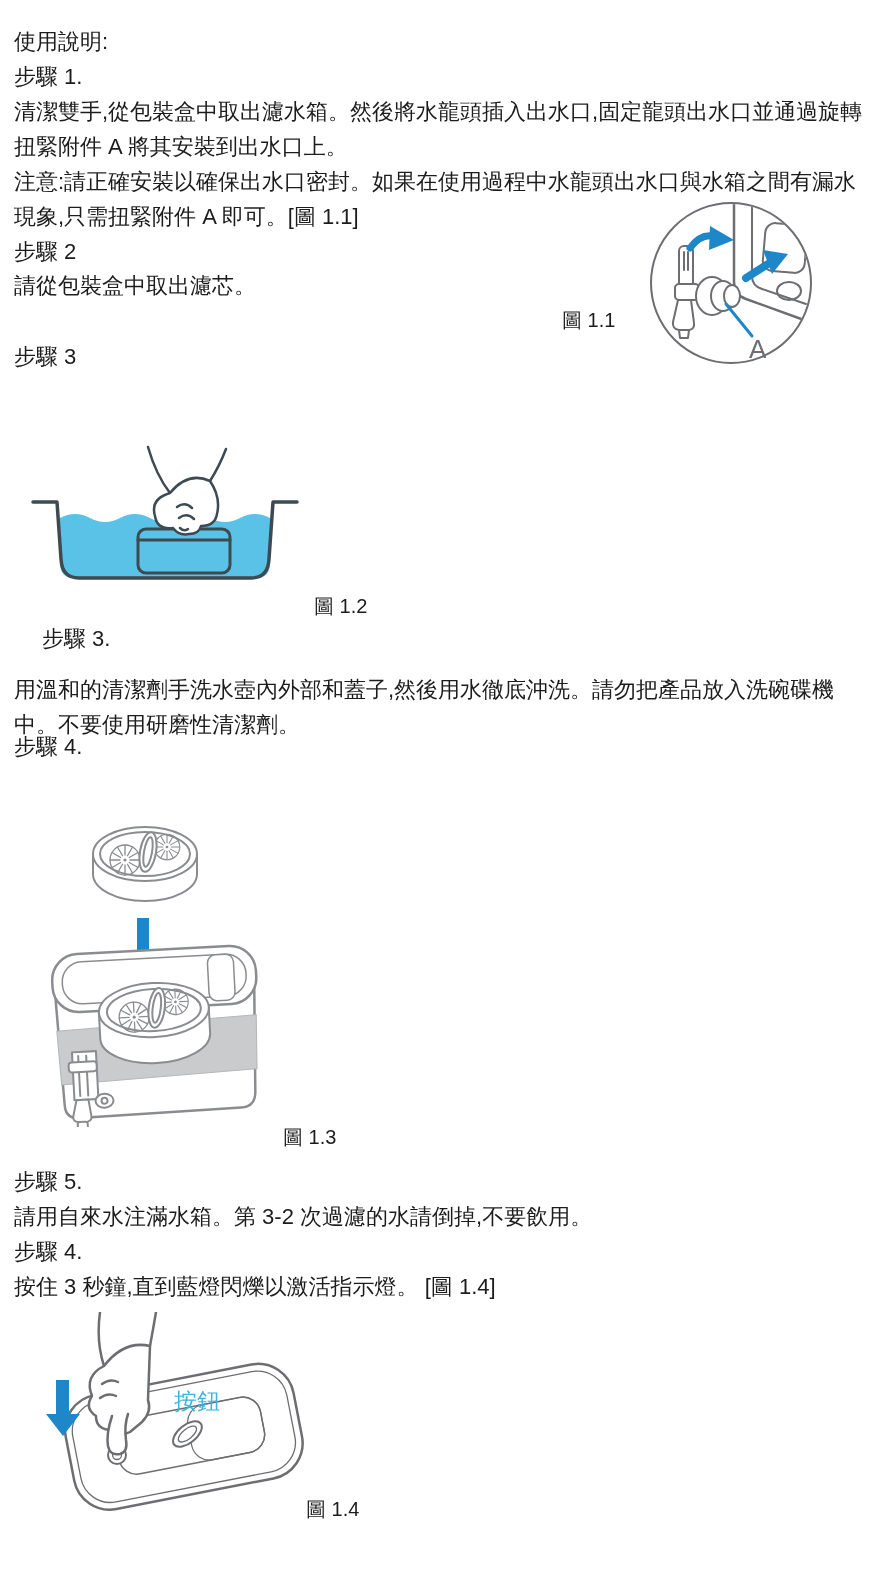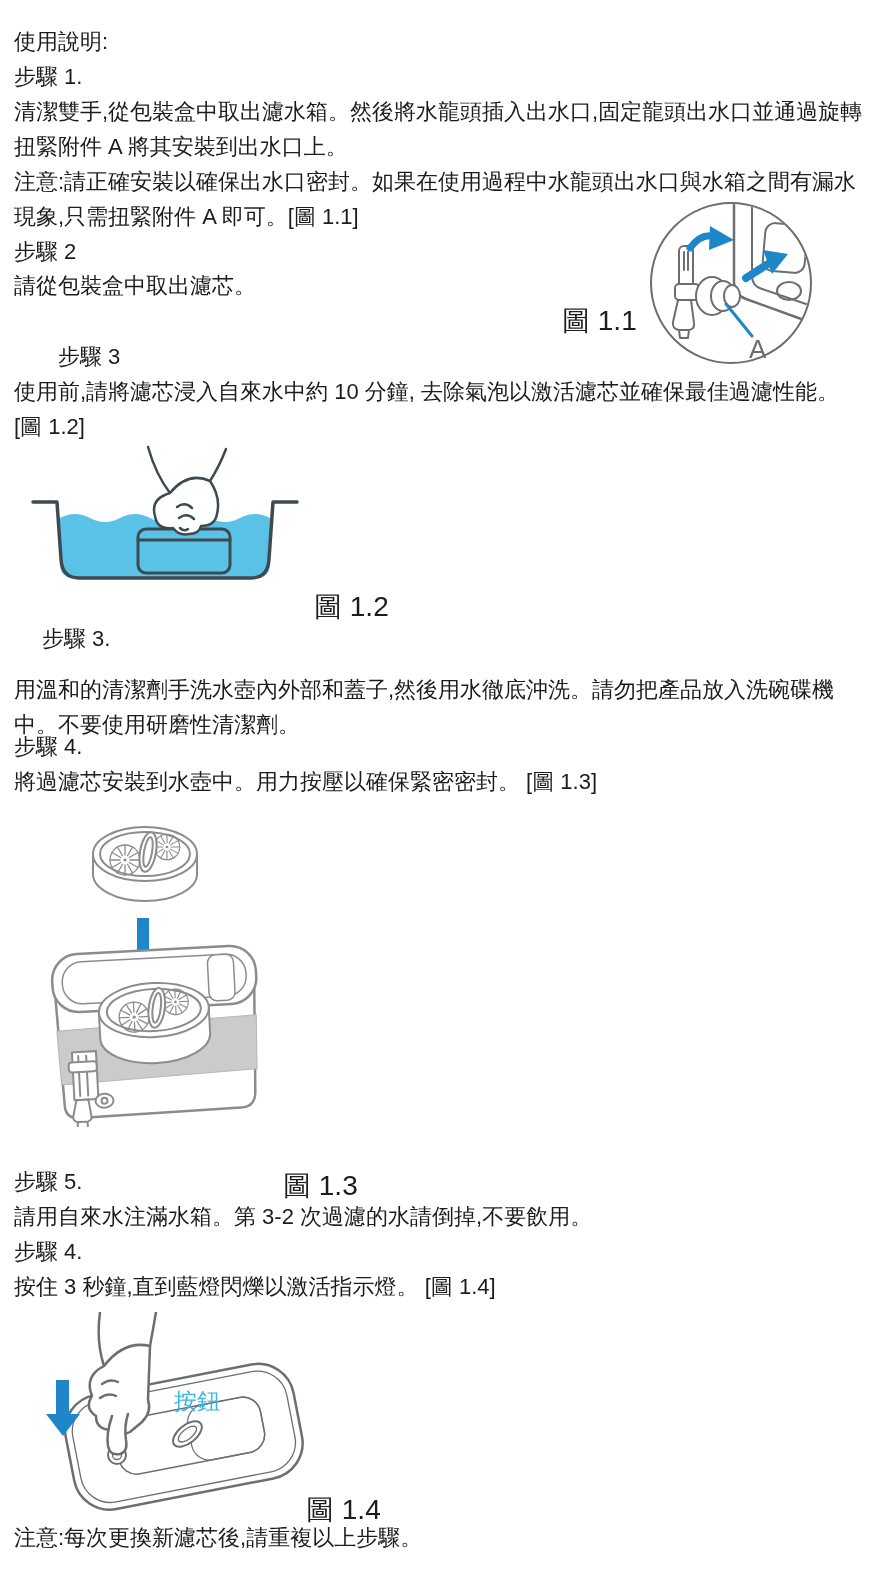"圖 1.1" .cap { font-size: 28px -> 20px }
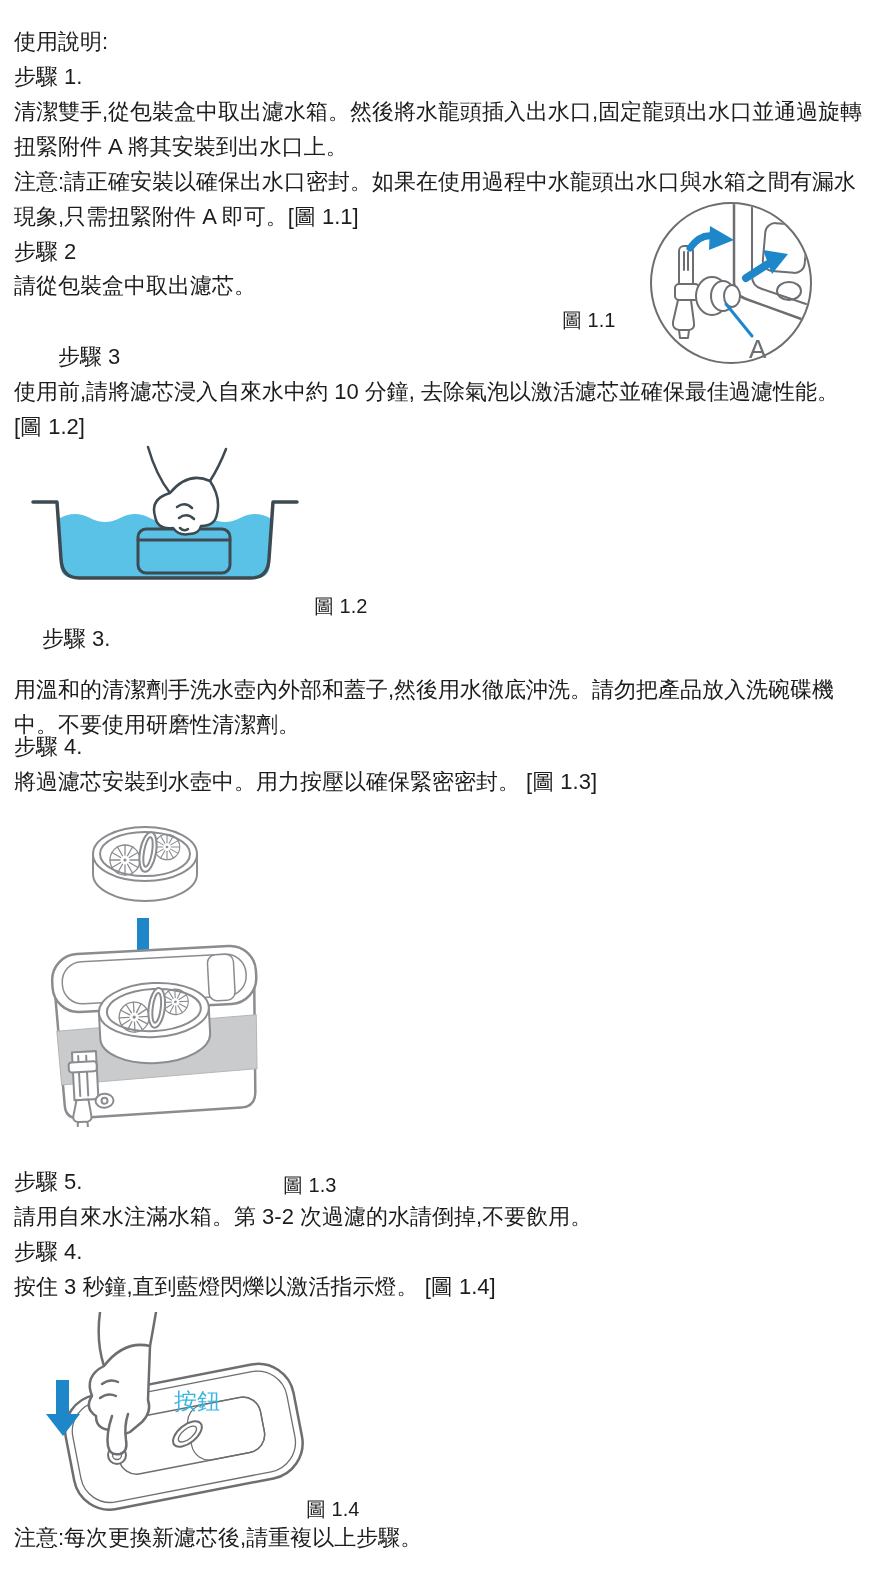"步驟 3" div.txt { margin-left: 44px -> none }
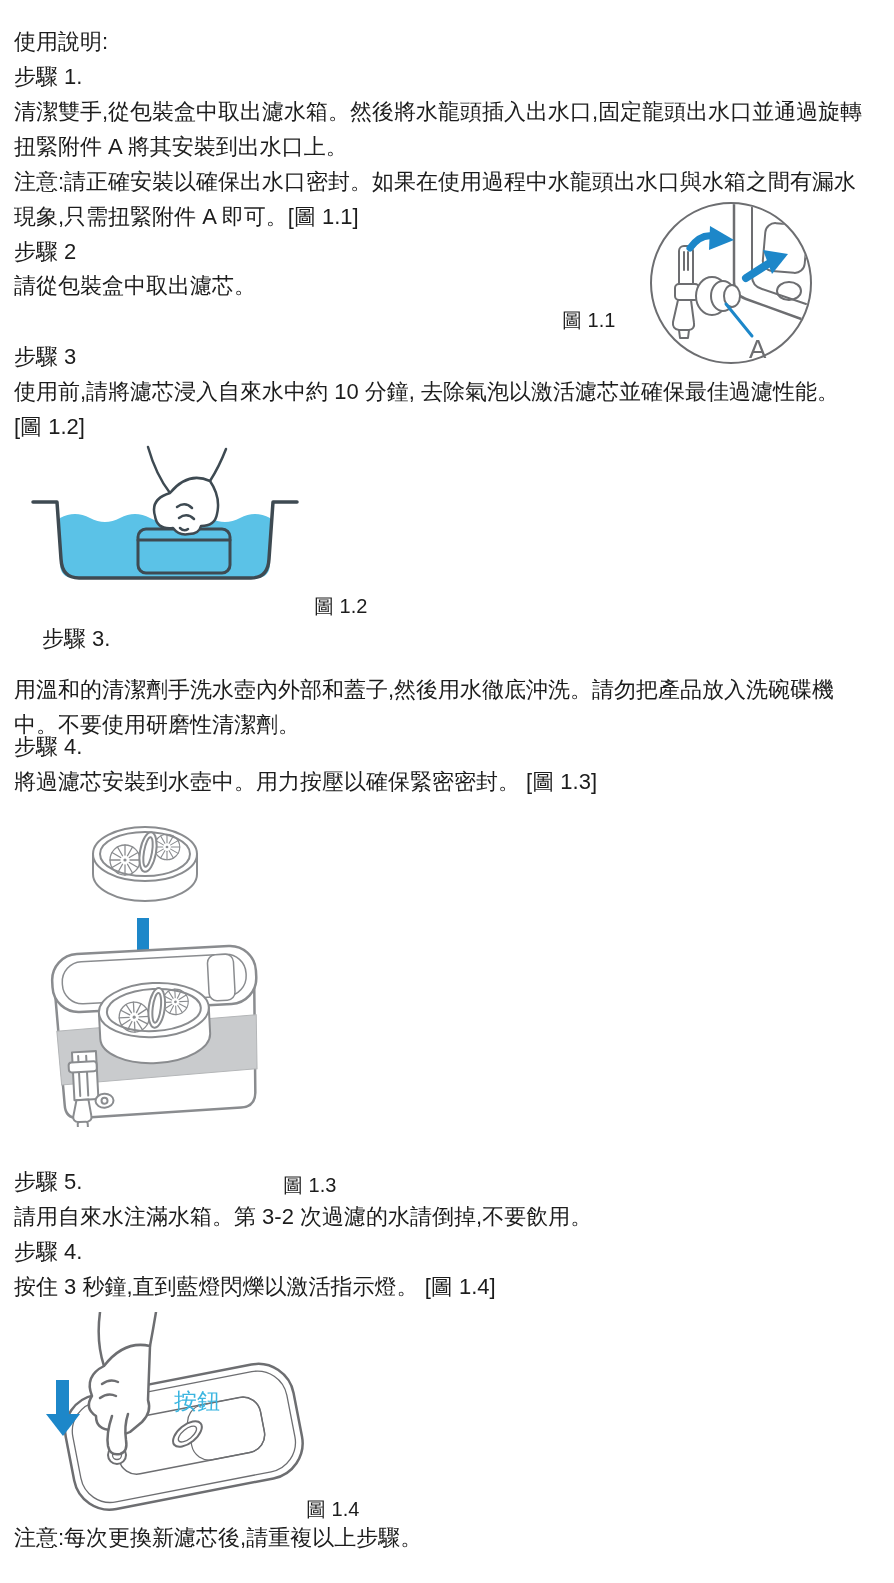"使用前,請將濾芯浸入自來水中約 10 分鐘," div.txt { html: <div>使用前,請將濾芯浸入自來水中約 10 分鐘, 去除氣泡以激活濾芯並確保最佳過濾性能。 [圖 1.2]</div> -> none }
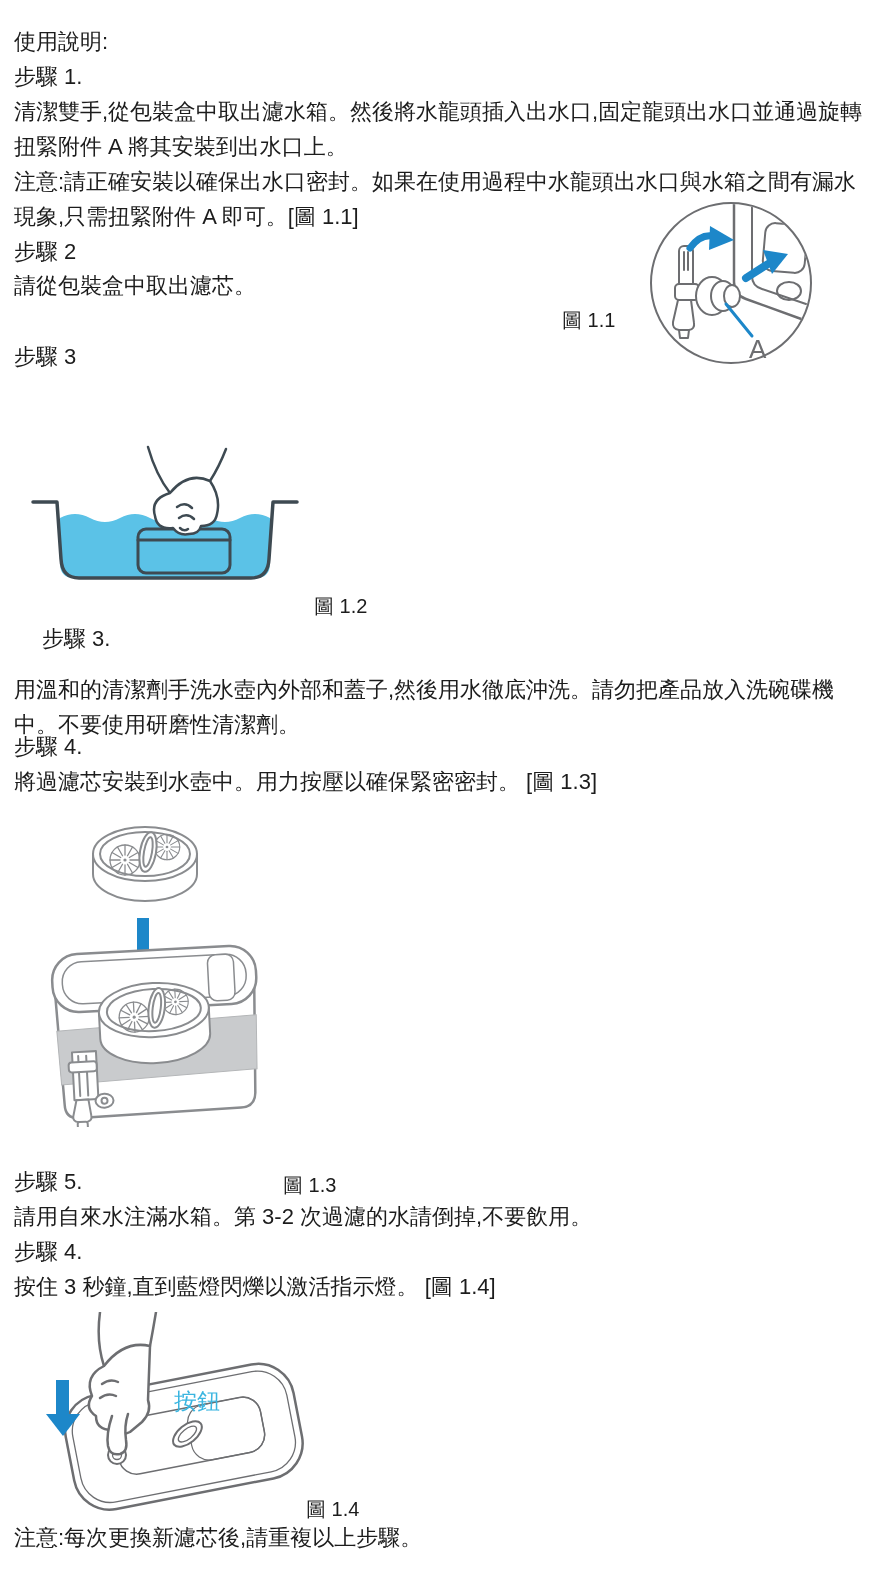"將過濾芯安裝到水壺中。用力按壓以確保緊密密封。 [圖 1.3]" div.txt { html: <div>將過濾芯安裝到水壺中。用力按壓以確保緊密密封。 [圖 1.3]</div> -> none }
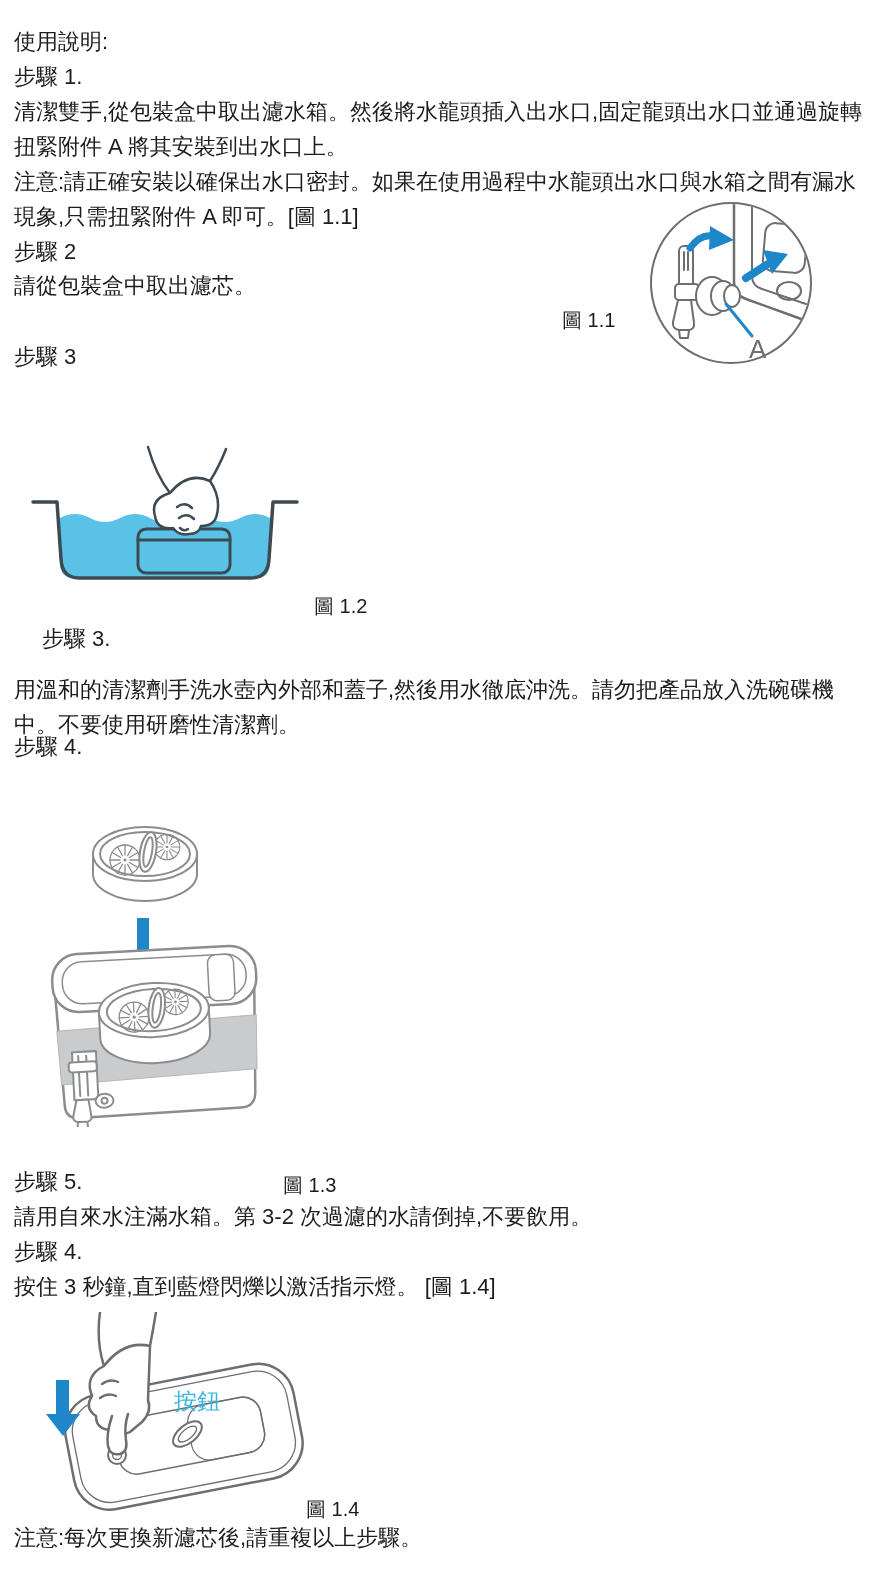"圖 1.3" div.txt { margin-top: 48px -> none }
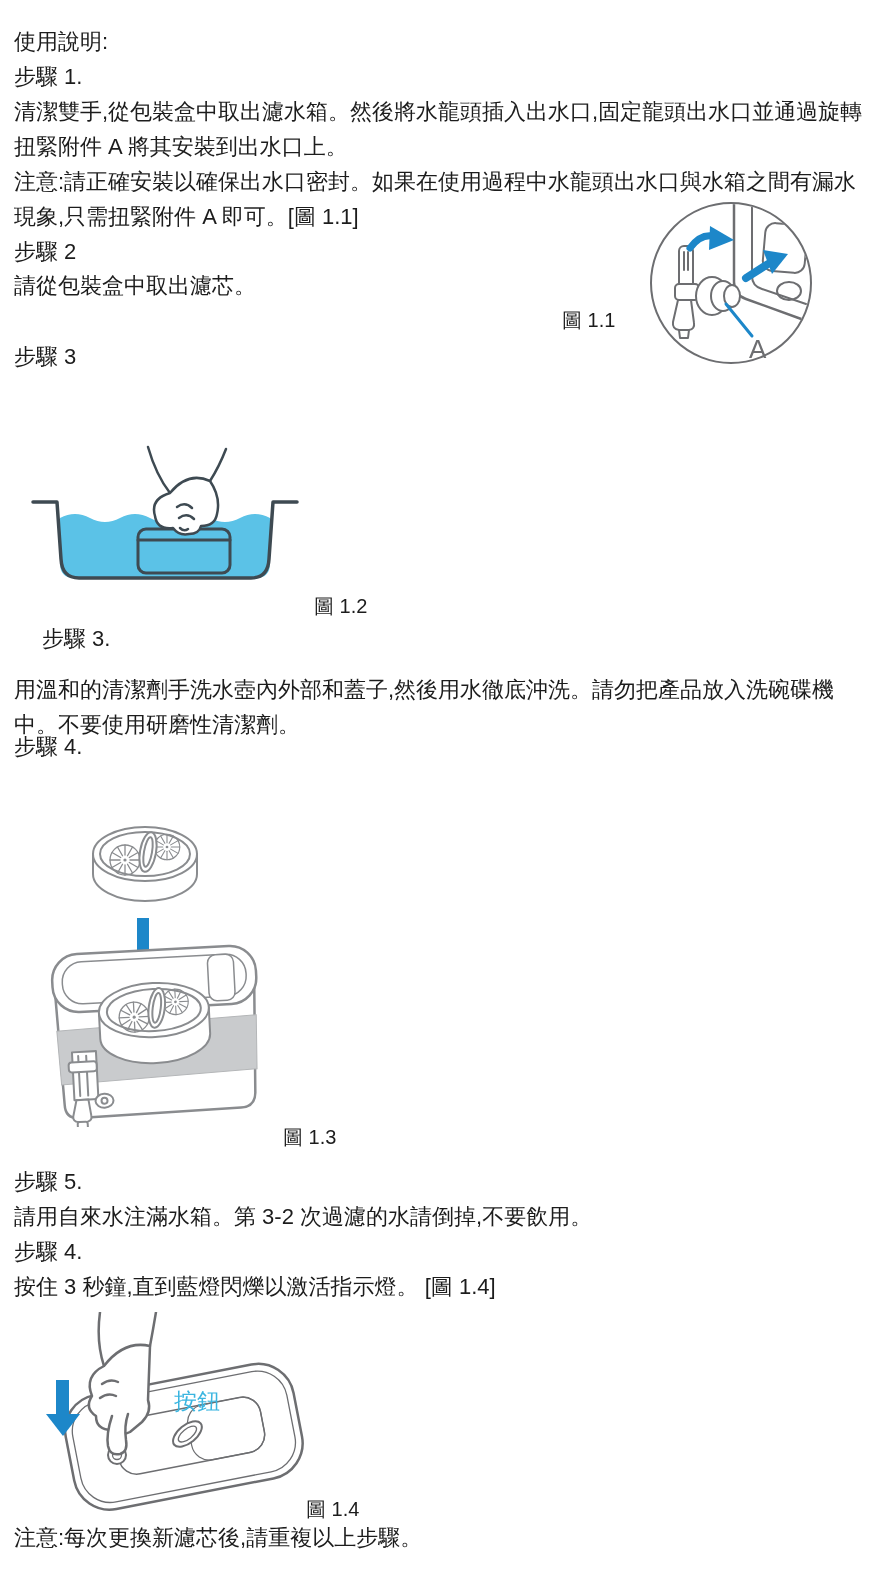"注意:每次更換新濾芯後,請重複以上步驟。" div.txt { html: <div>注意:每次更換新濾芯後,請重複以上步驟。</div> -> none }
